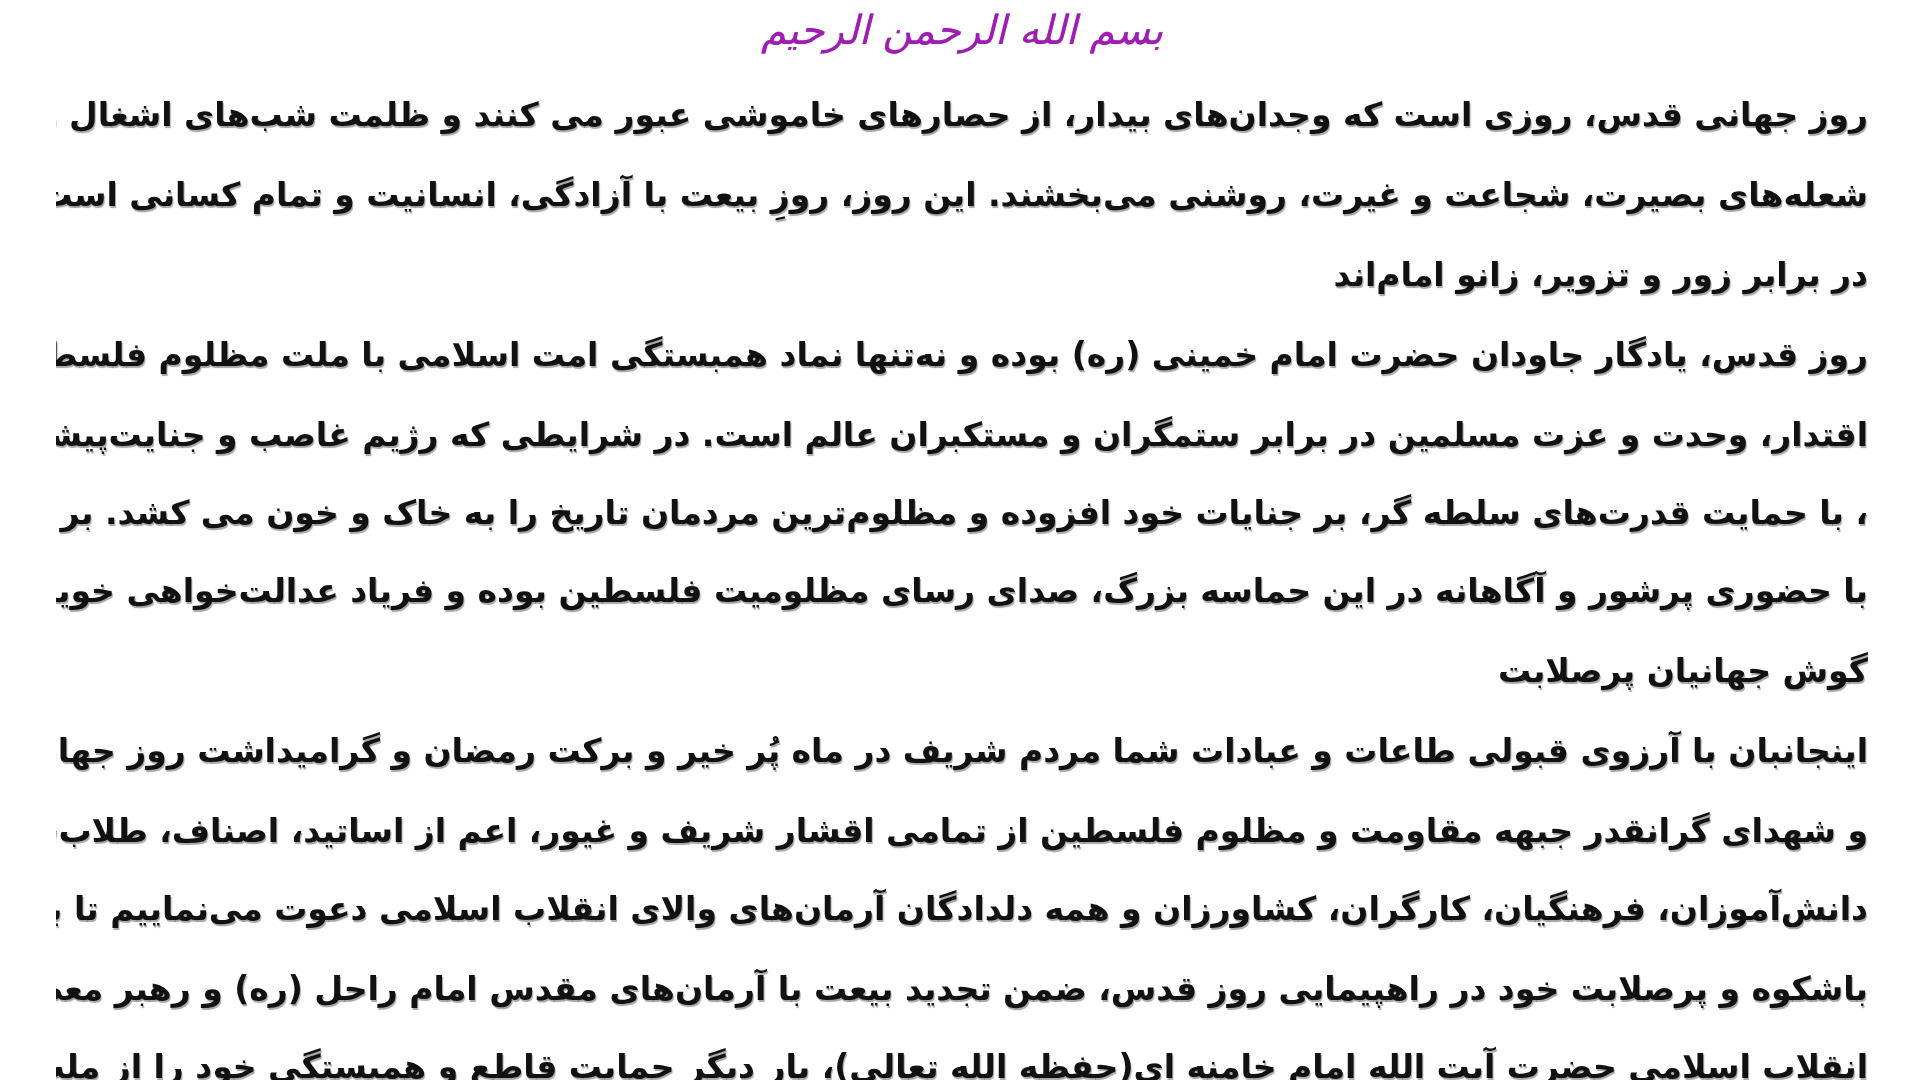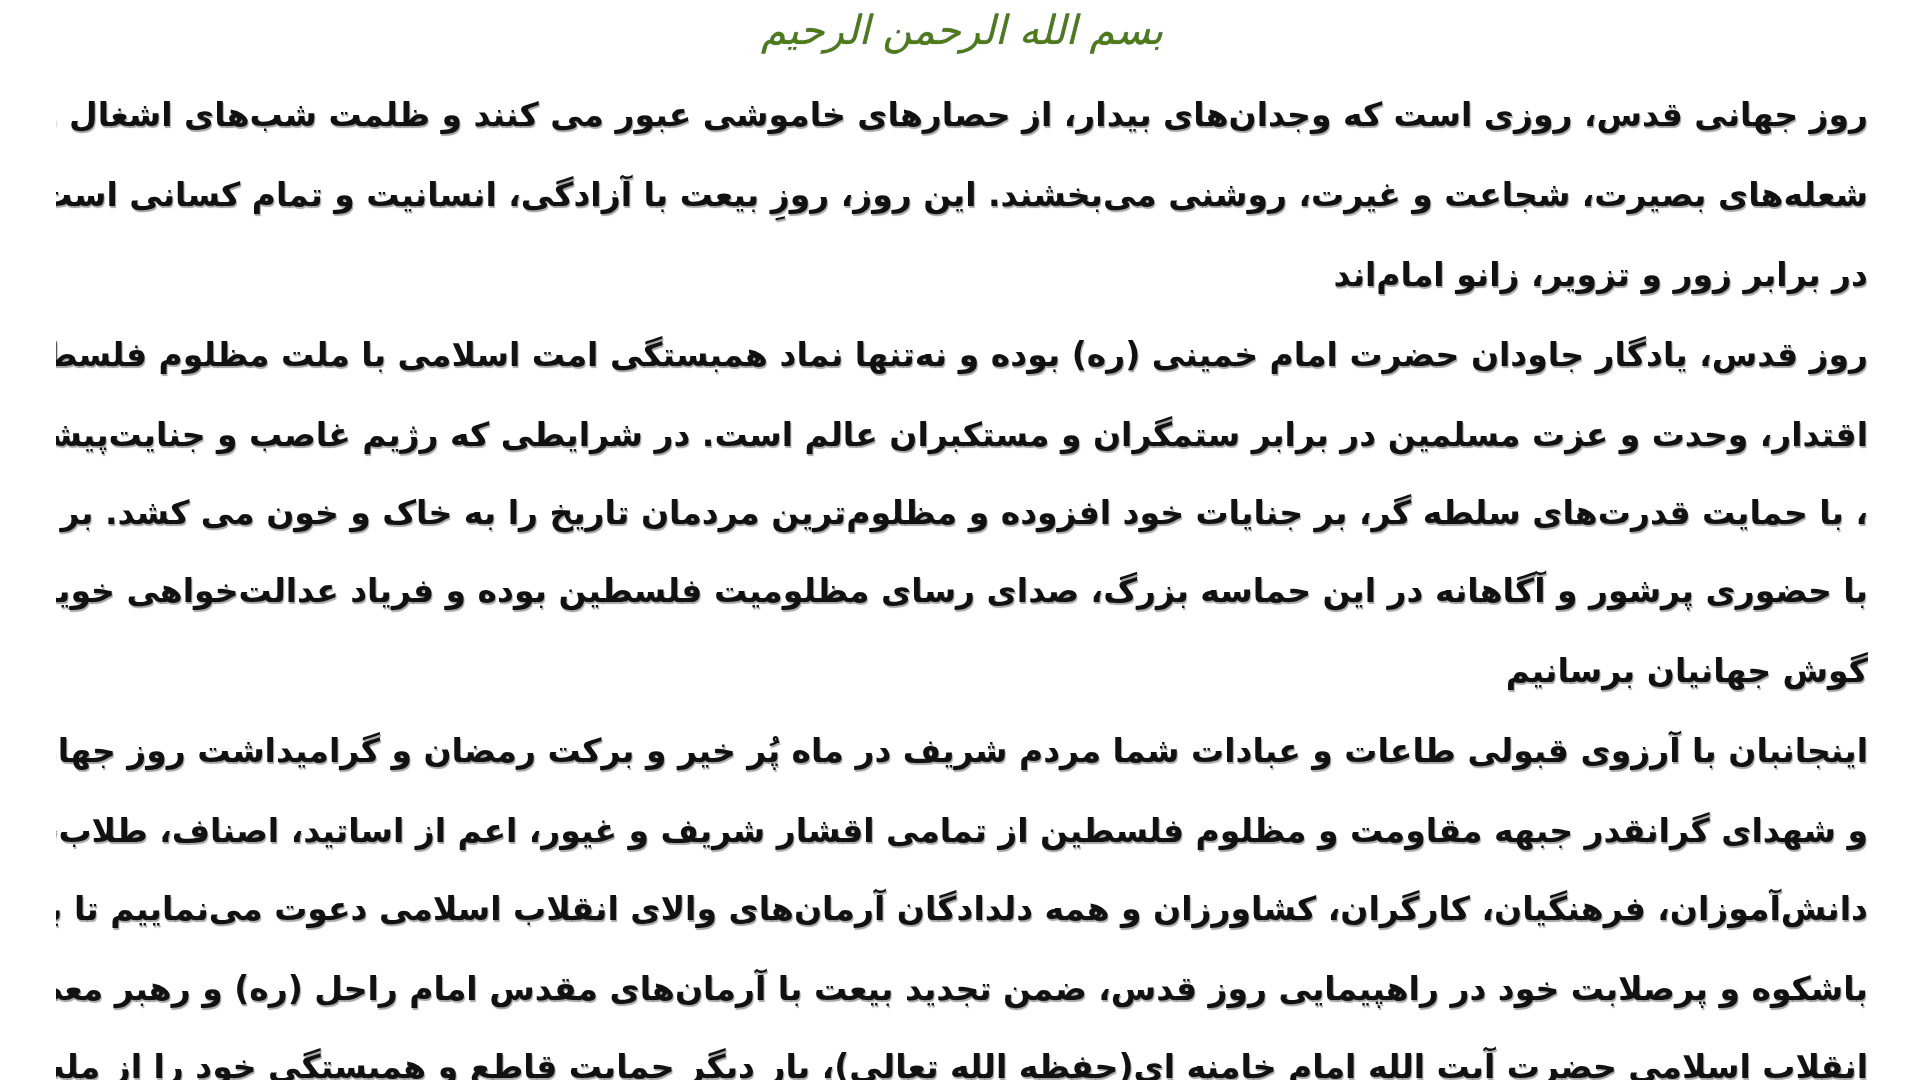"بسم الله الرحمن الرحیم" .title { color: #4d7c0f -> #a21caf }
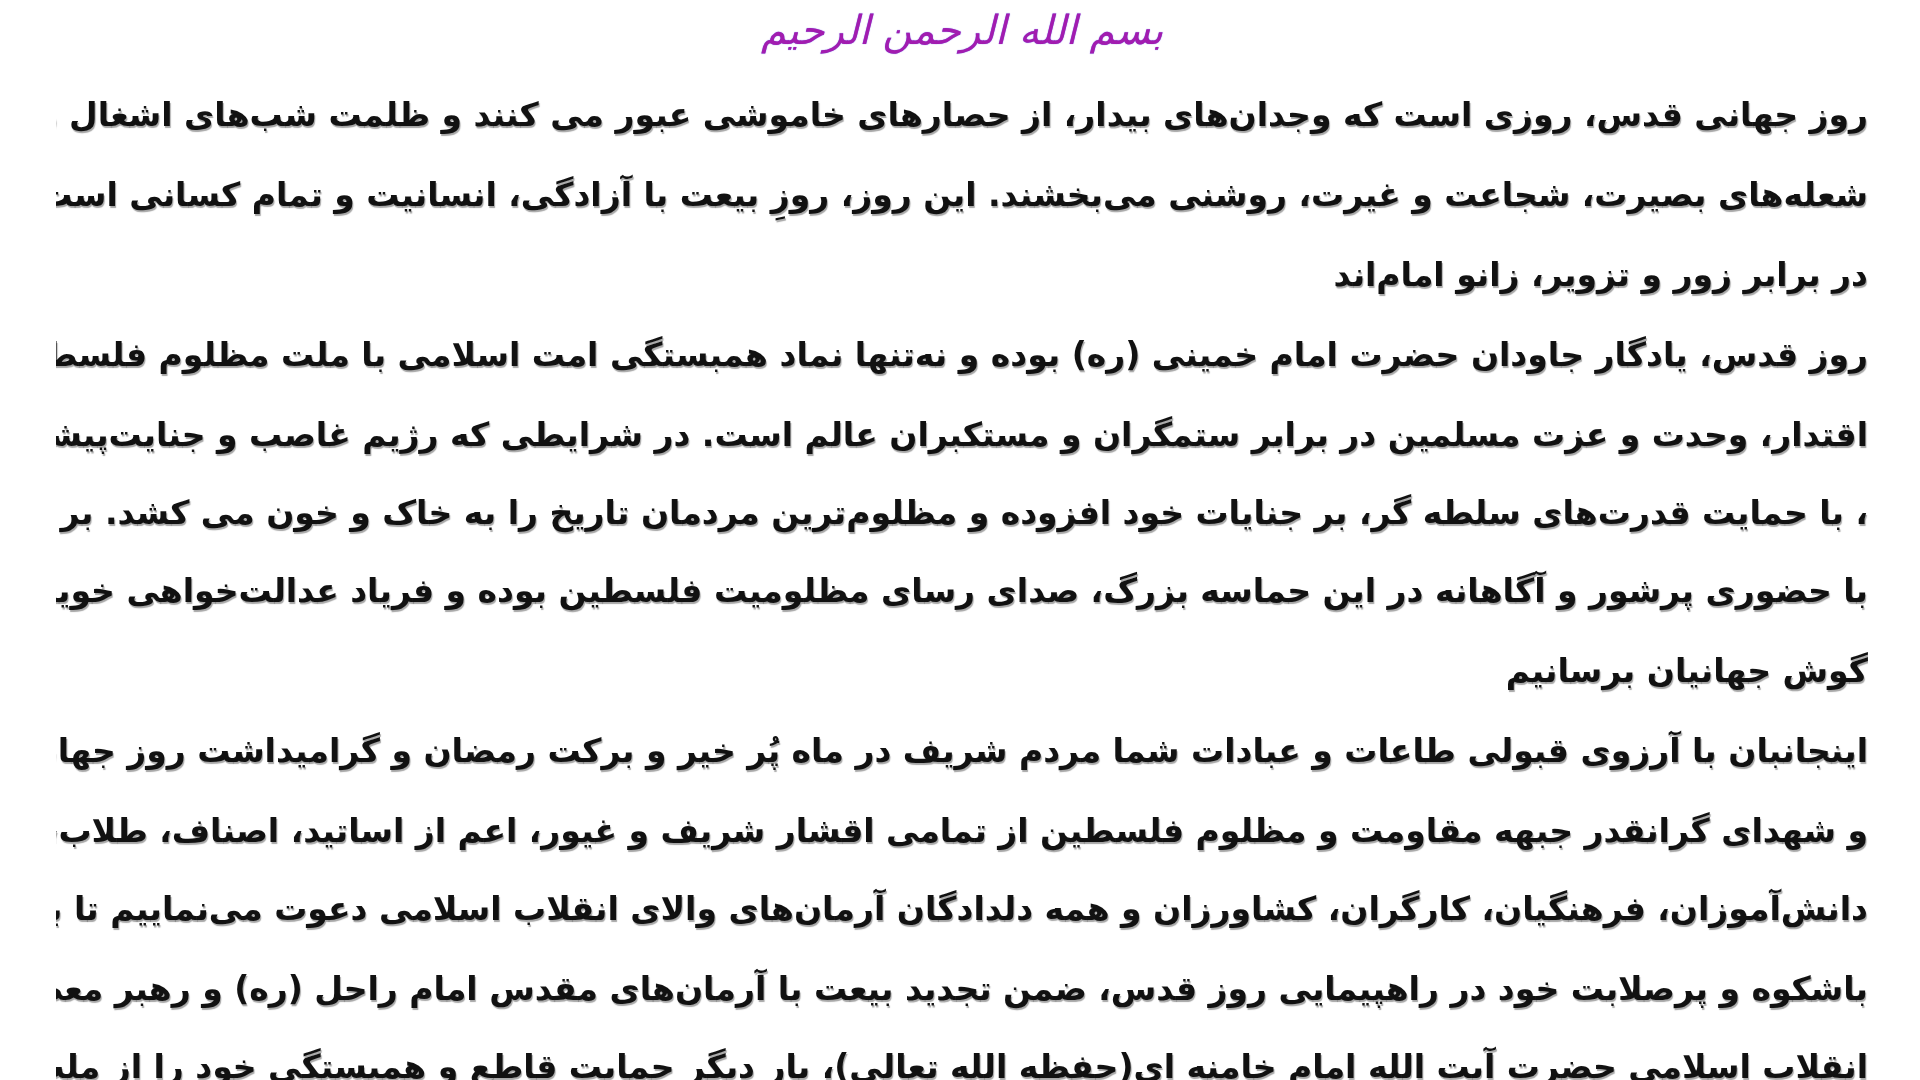"گوش جهانیان برسانیم" div.line { text: برسانیم -> پرصلابت }
